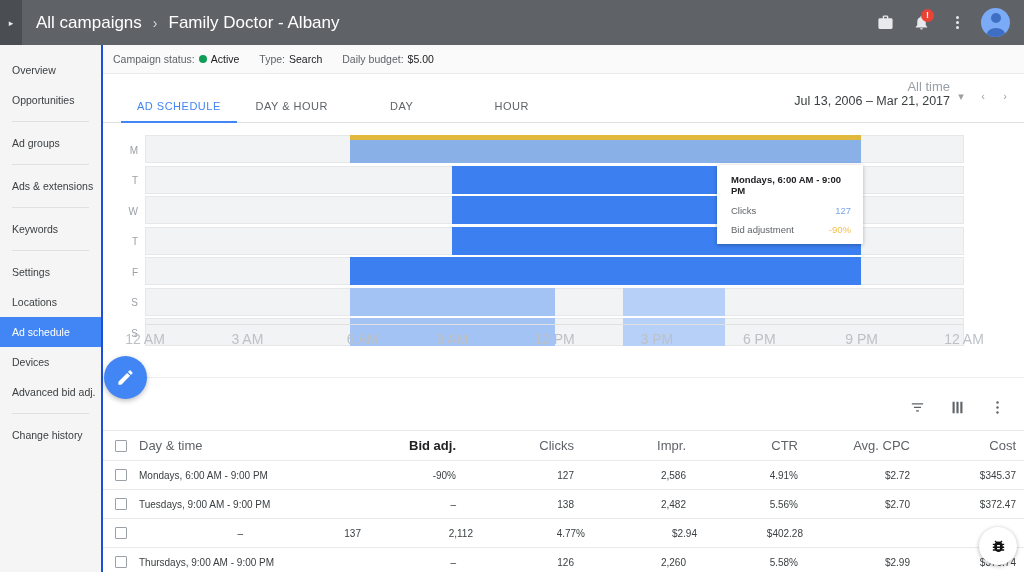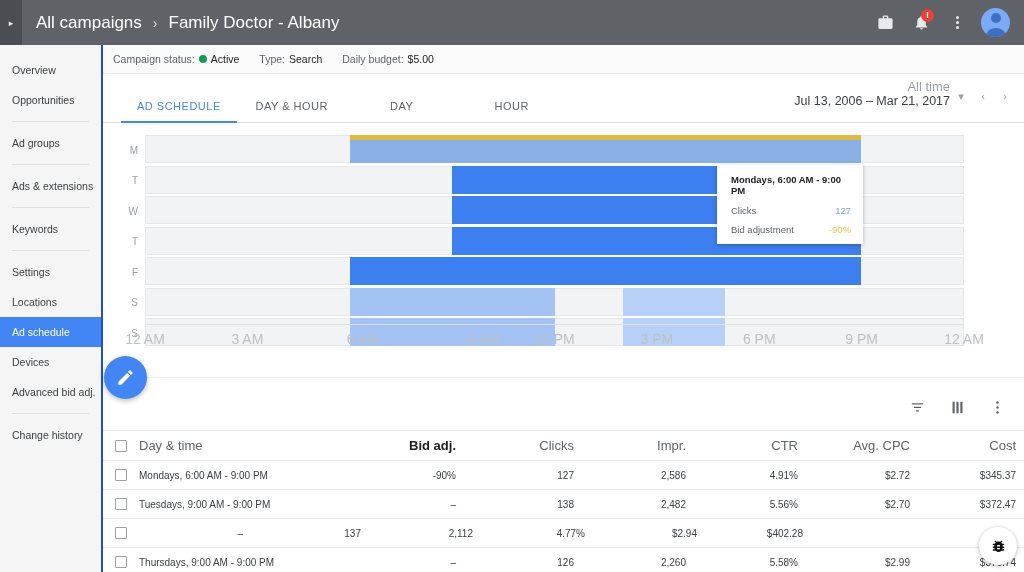"9 AM" div.xtick { margin-left: 31px -> none }
